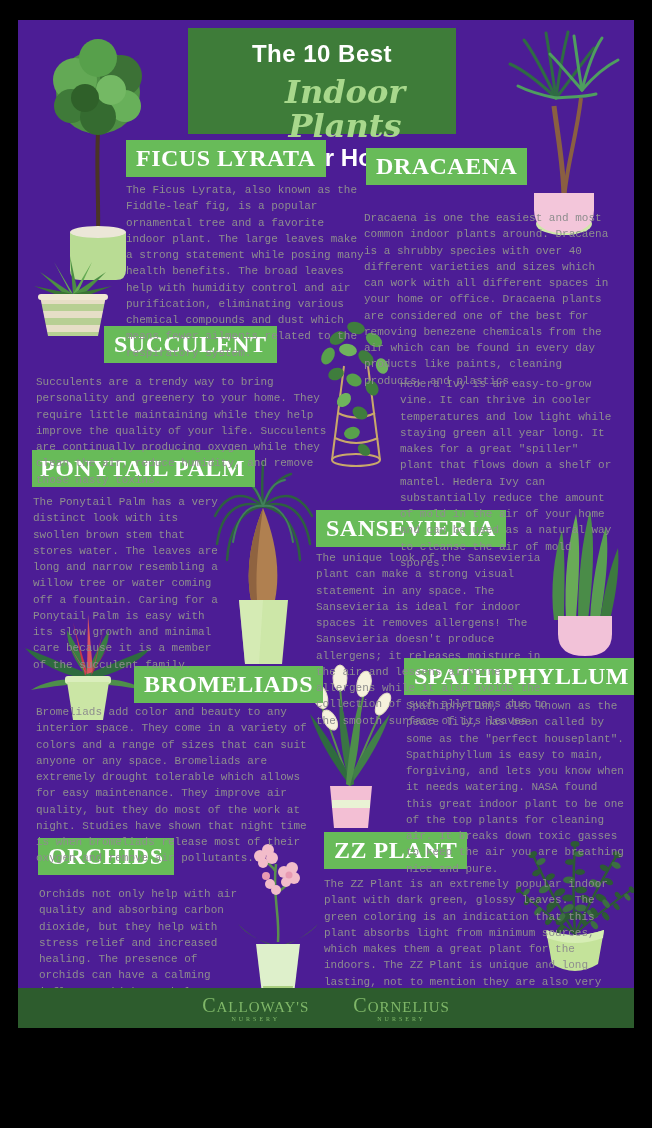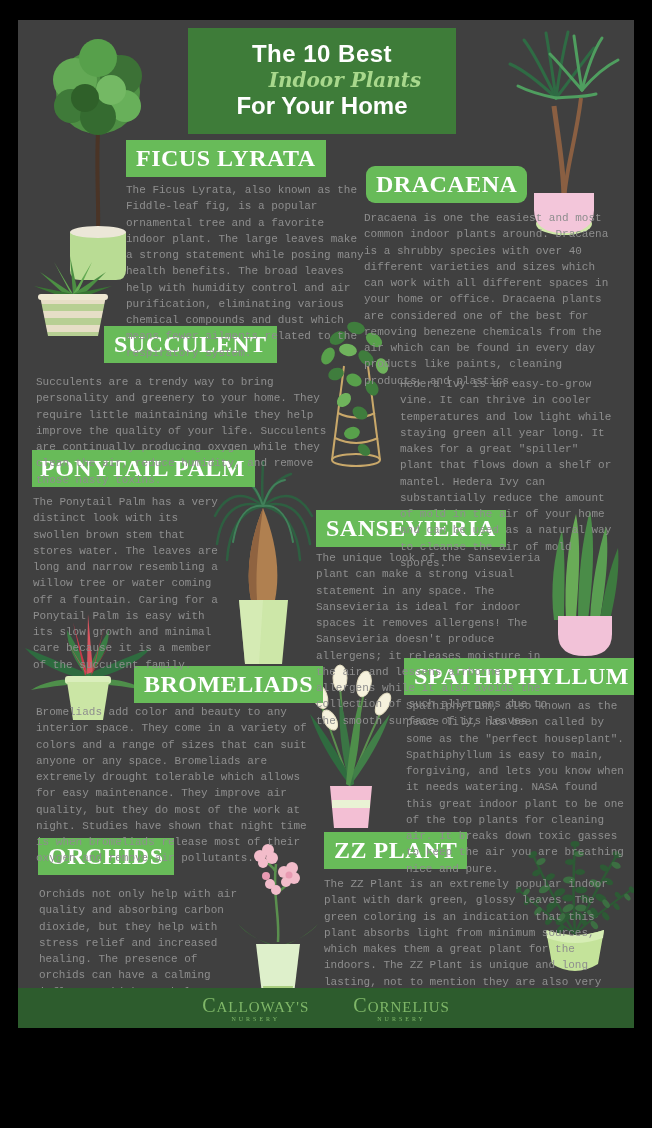"The 10 Best" .poster { background: #404040 -> #4c1d95 }
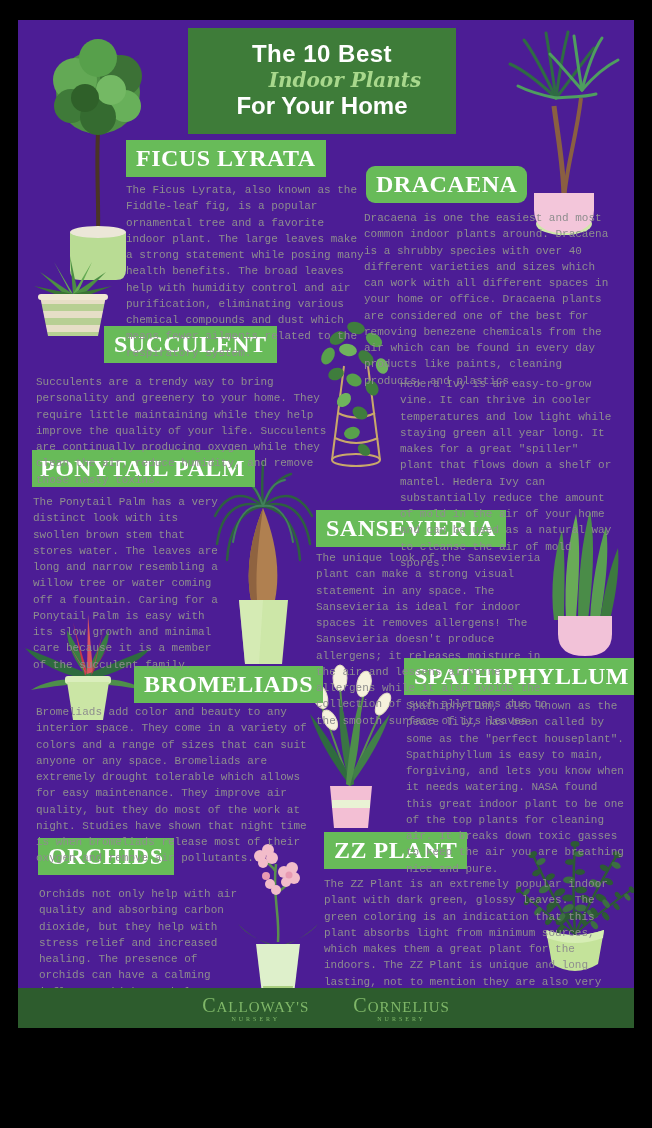"Indoor Plants" .header-line2 { font-size: 20px -> 32px; margin-top: 2px -> 8px }
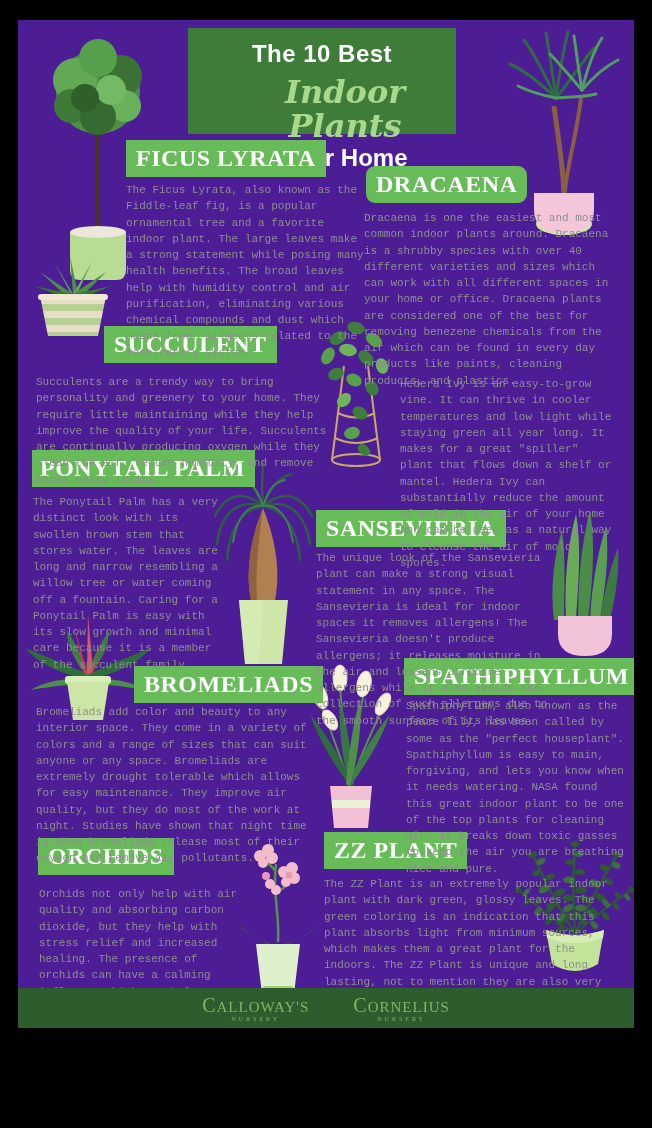"DRACAENA" div.label { border-radius: 9px -> none; top: 146px -> 128px }
